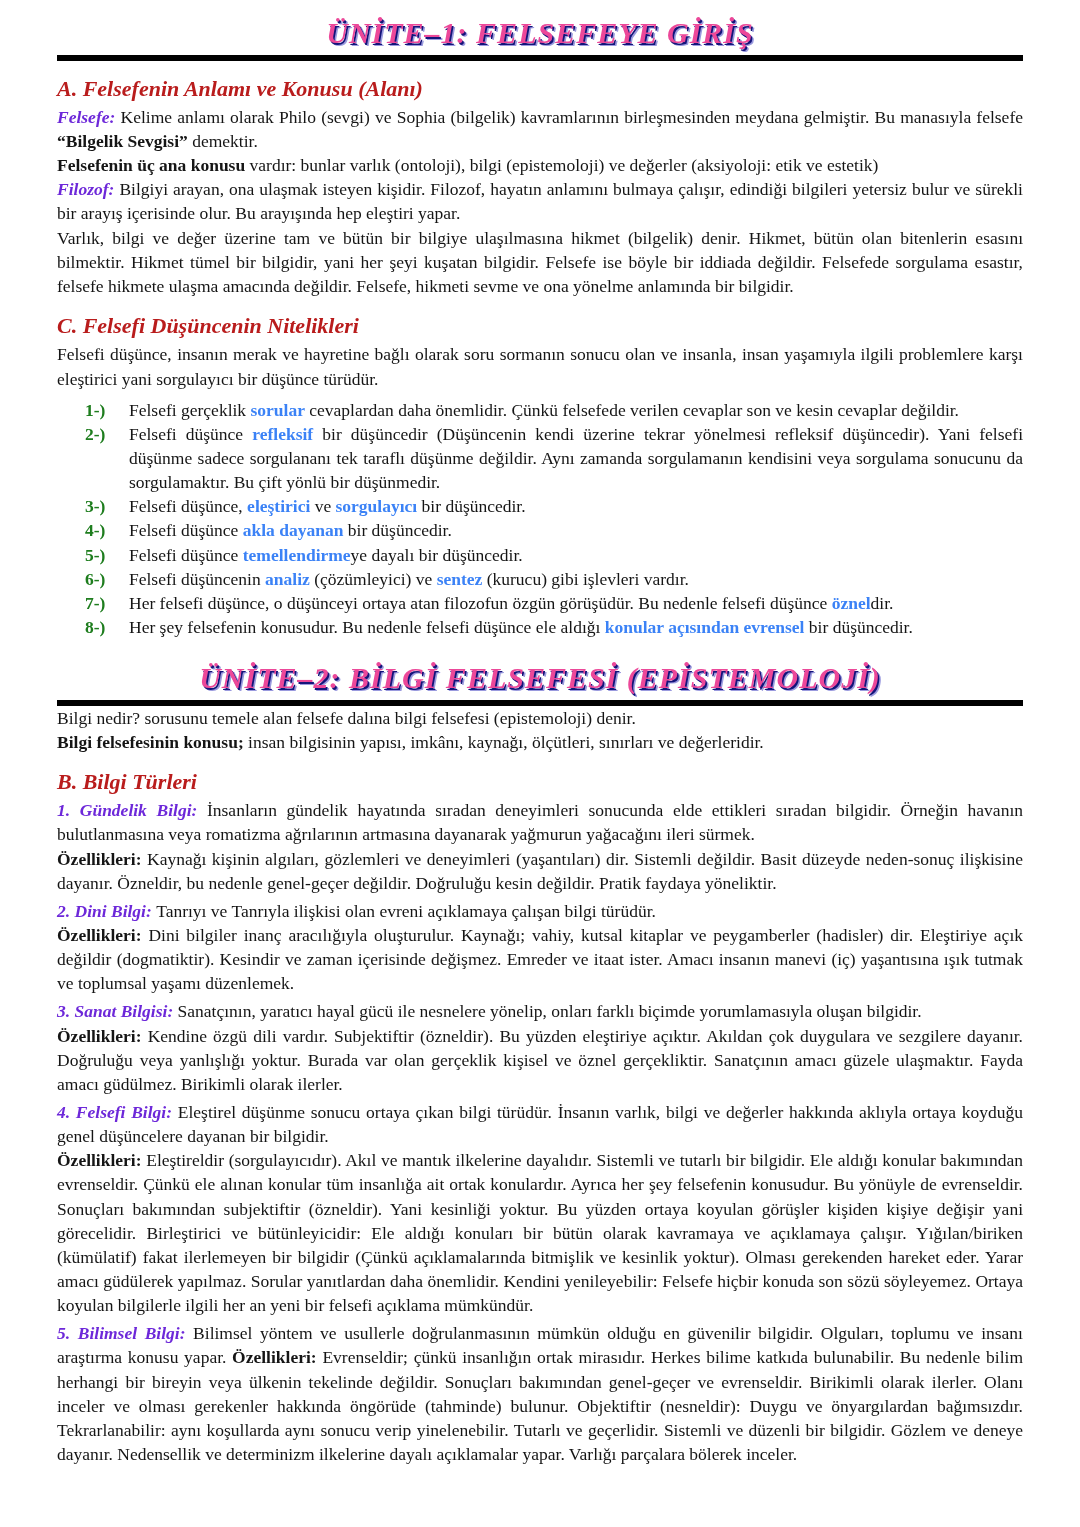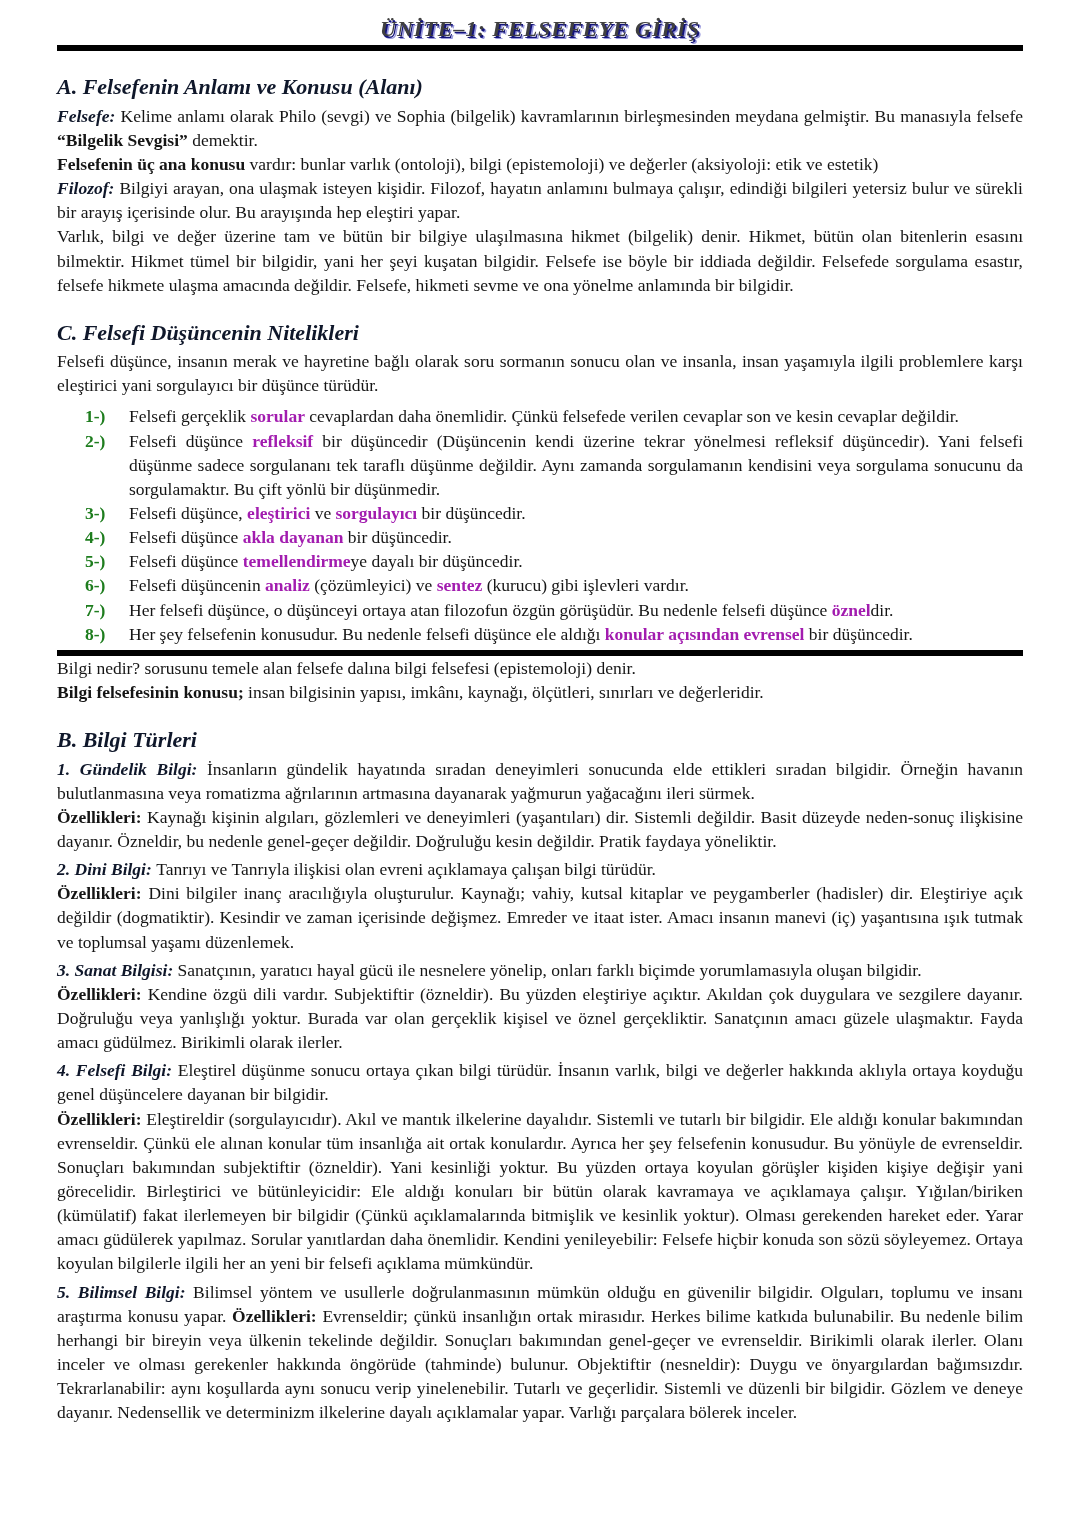"ÜNİTE–1: FELSEFEYE GİRİŞ" .unit-title { color: #404040 -> #ec4899; font-size: 22px -> 30px }
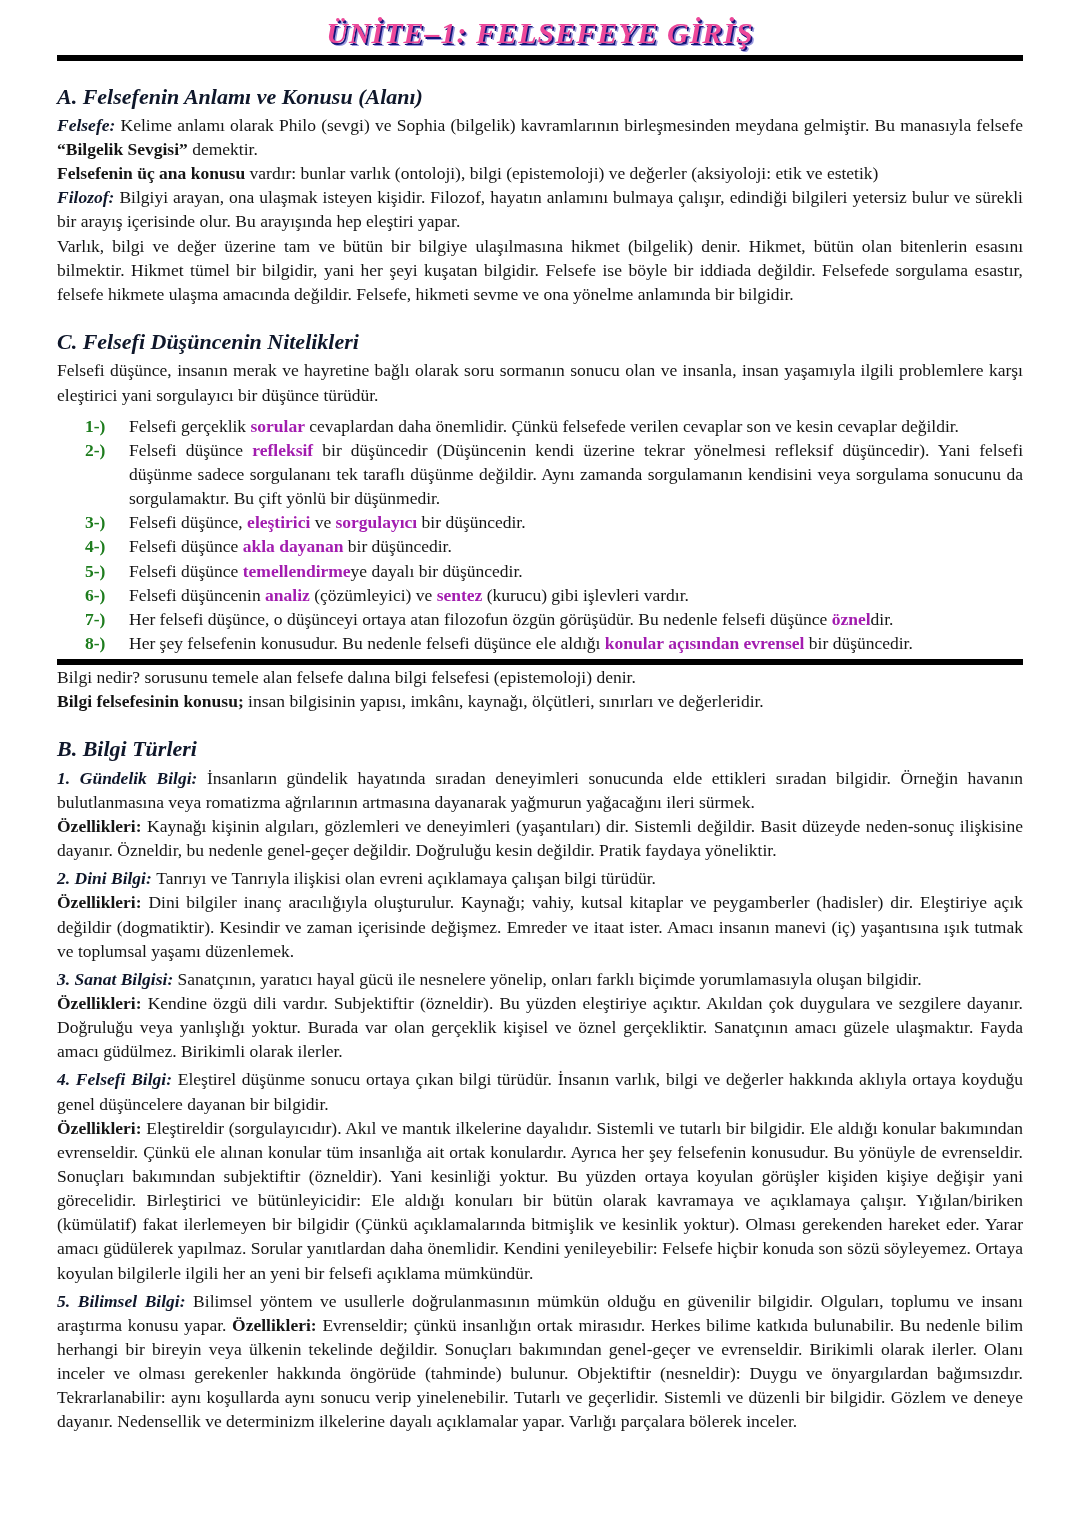"A. Felsefenin Anlamı ve Konusu" .sec { color: #0f172a -> #b91c1c; margin: 23px 0 3px 0 -> 15px 0 3px 0 }
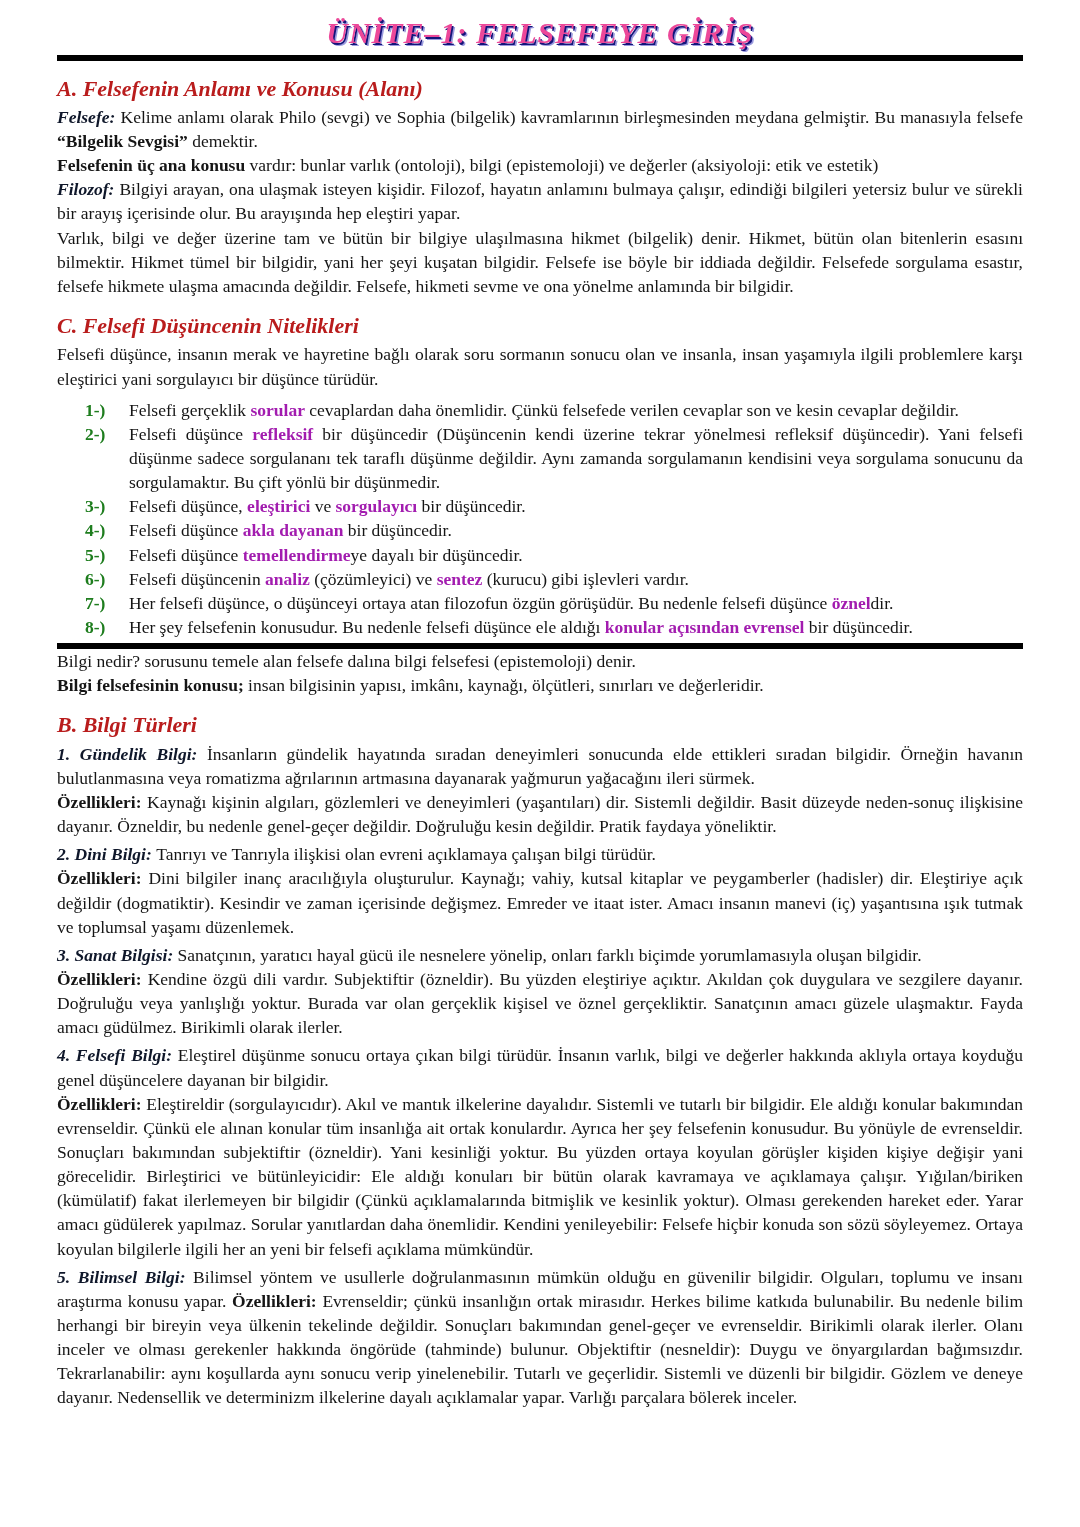"Felsefe:" .run-g { color: #0f172a -> #6d28d9 }
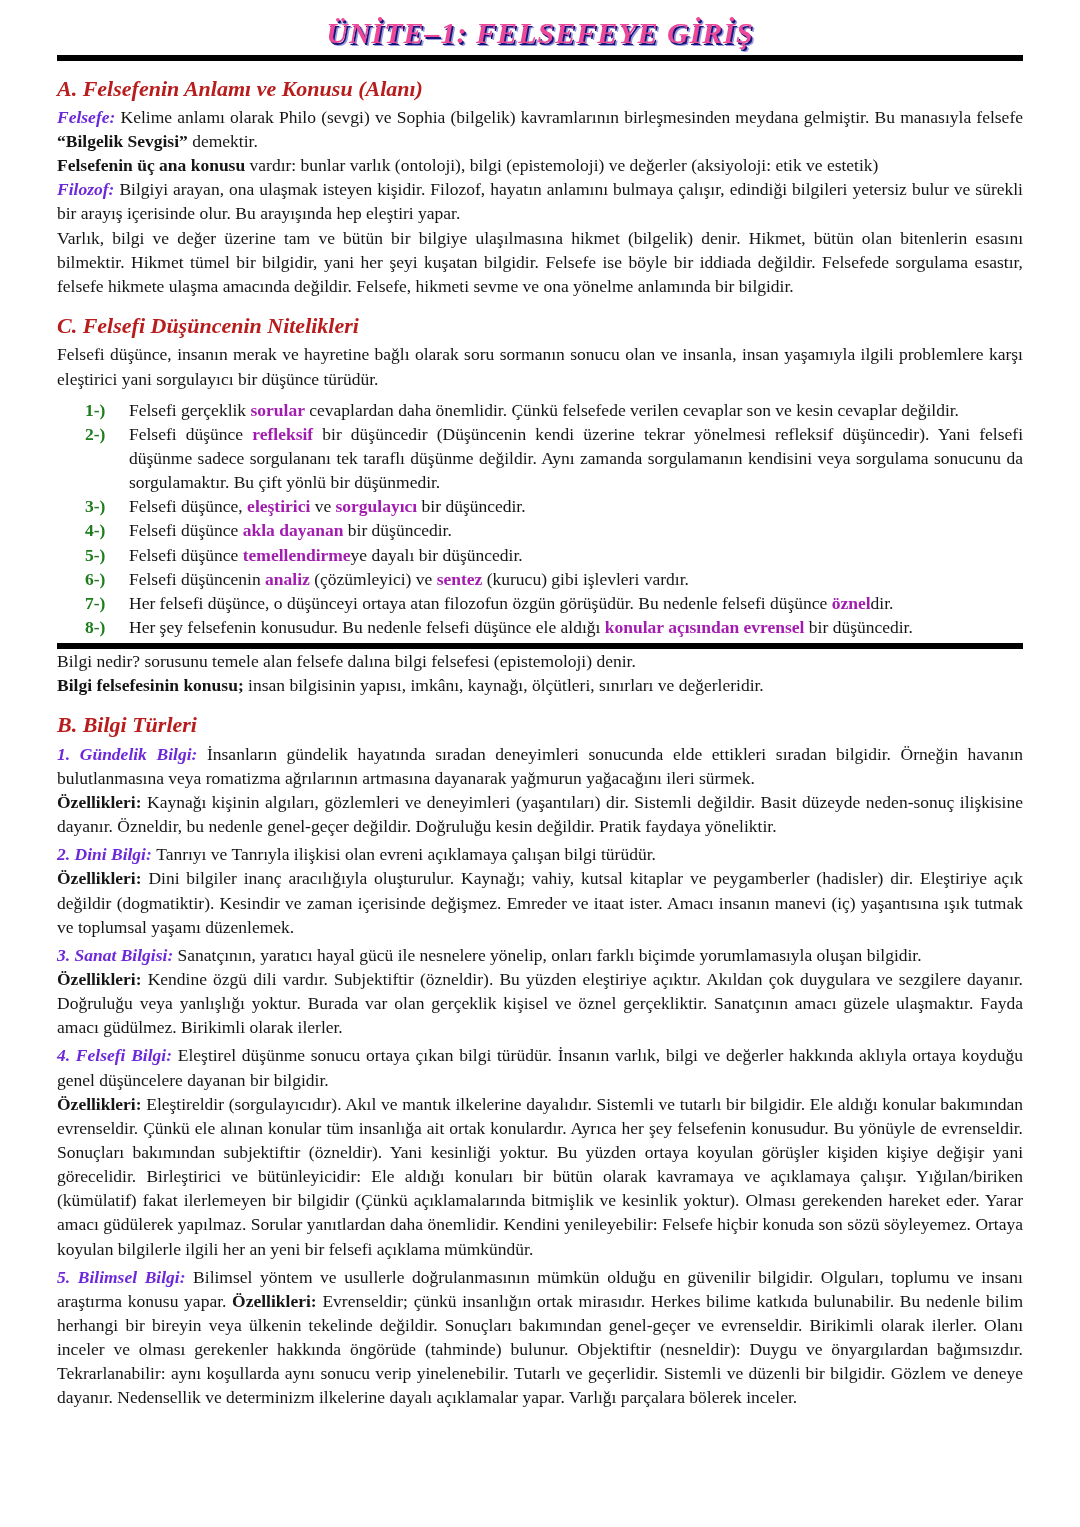"sorular" .run-r { color: #a21caf -> #3b82f6 }
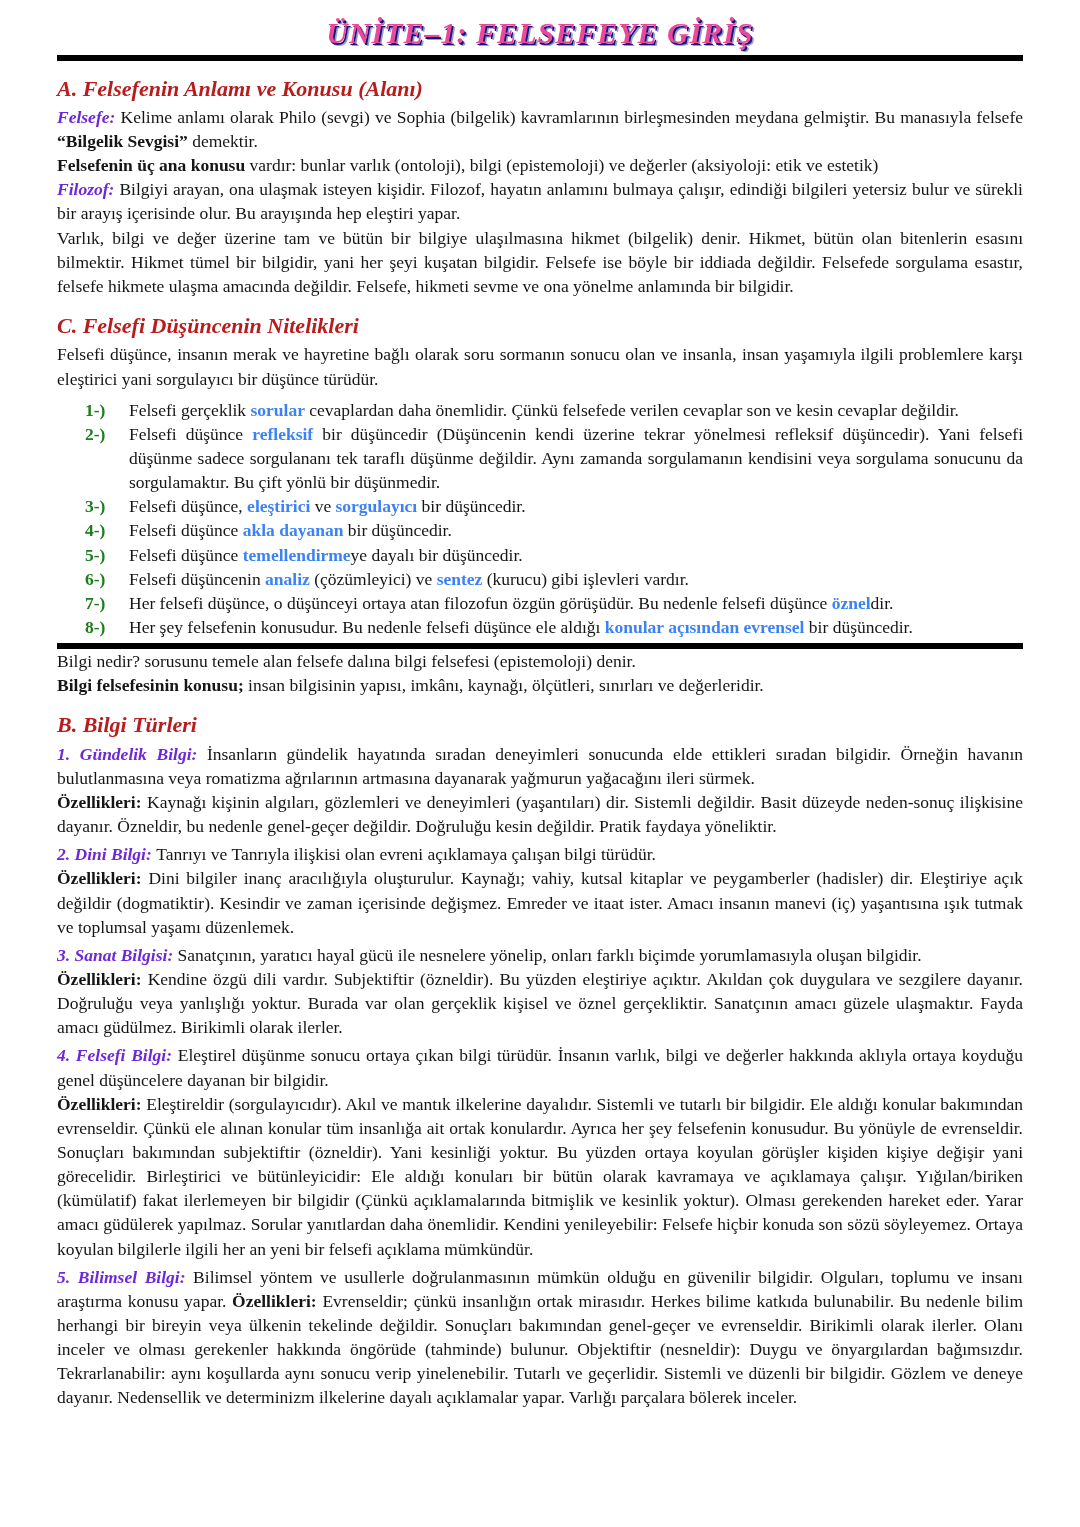"ÜNİTE–2: BİLGİ FELSEFESİ (EPİSTEMOLOJİ)" div.unit-title { html: none -> <div>ÜNİTE–2: BİLGİ FELSEFESİ (EPİSTEMOLOJİ)</div> }
